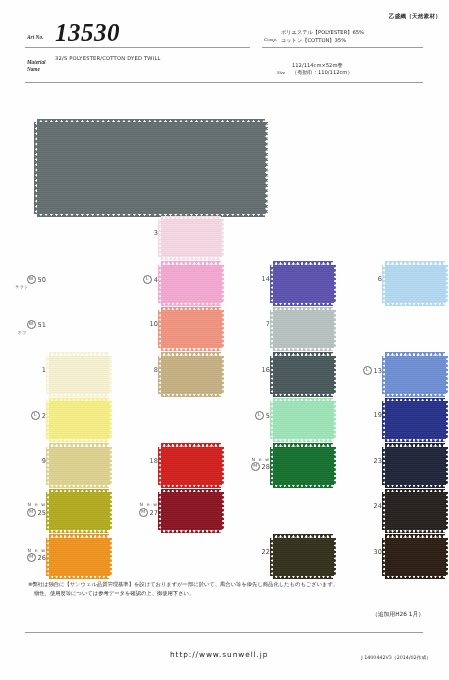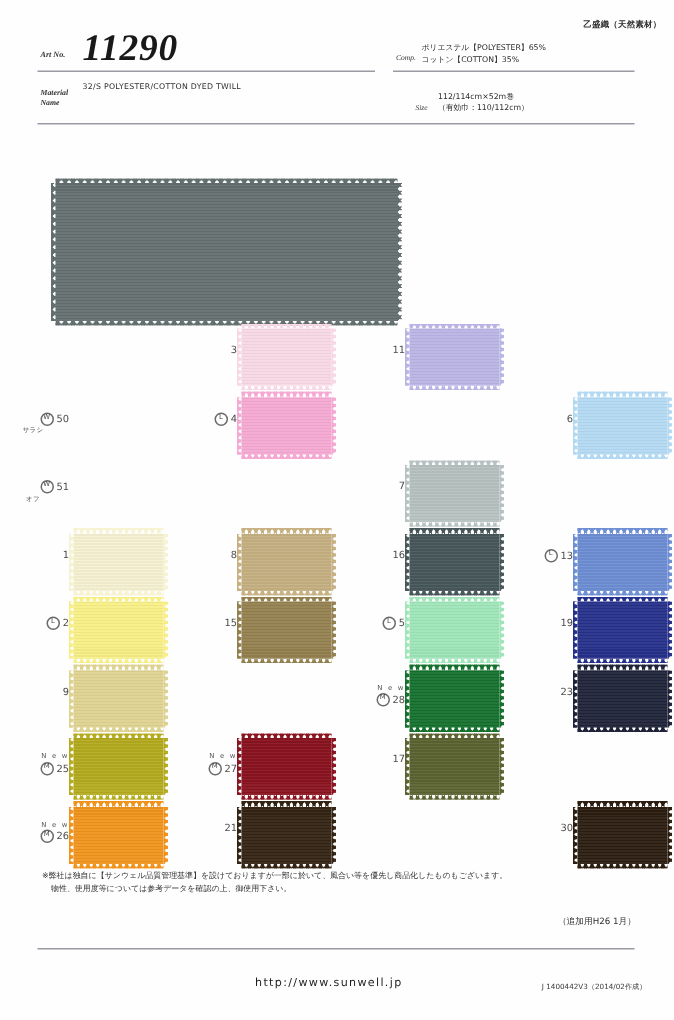"11290" div.artno-value { text: 11290 -> 13530 }
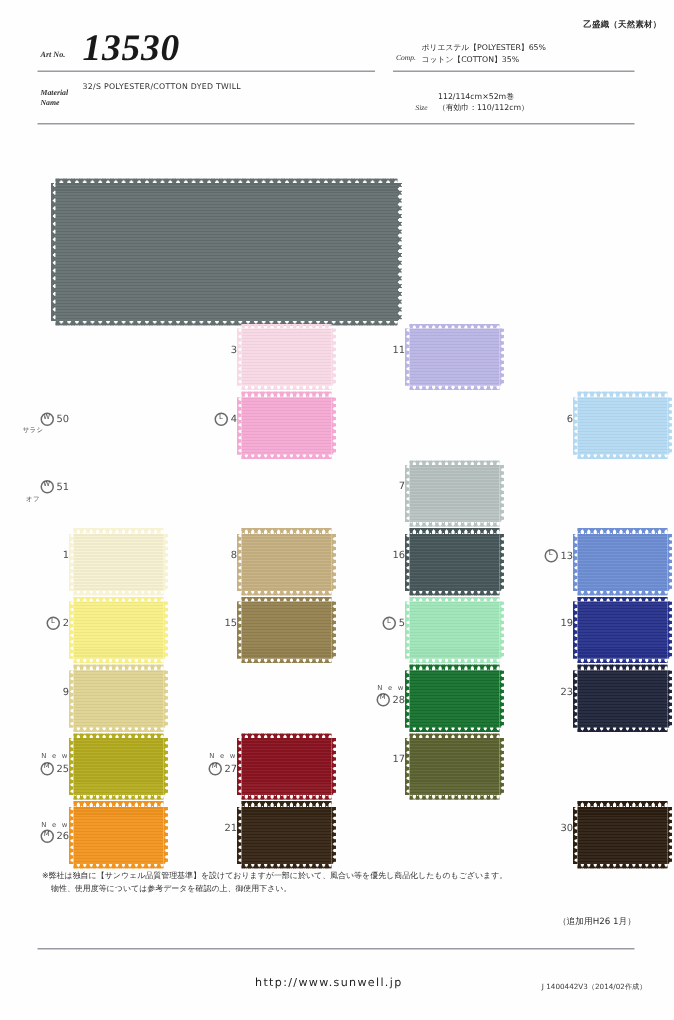"11" div.cell { html: <div> <div> <span><span>11</span></span> </div> <div> <div></div> <div></div> <div></div> <div></div> <div></div> <div></div> </div> </div> -> none }
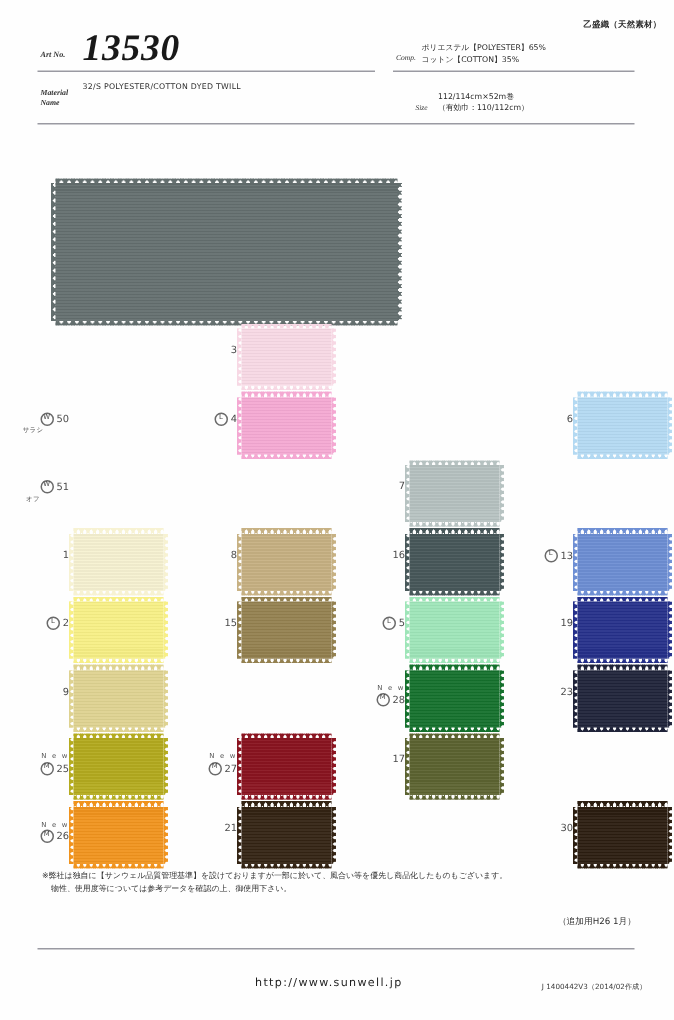"14" div.cell { html: none -> <div> <div> <span><span>14</span></span> </div> <div> <div></div> <div></div> <div></div> <div></div> <div></div> <div></div> </div> </div> }
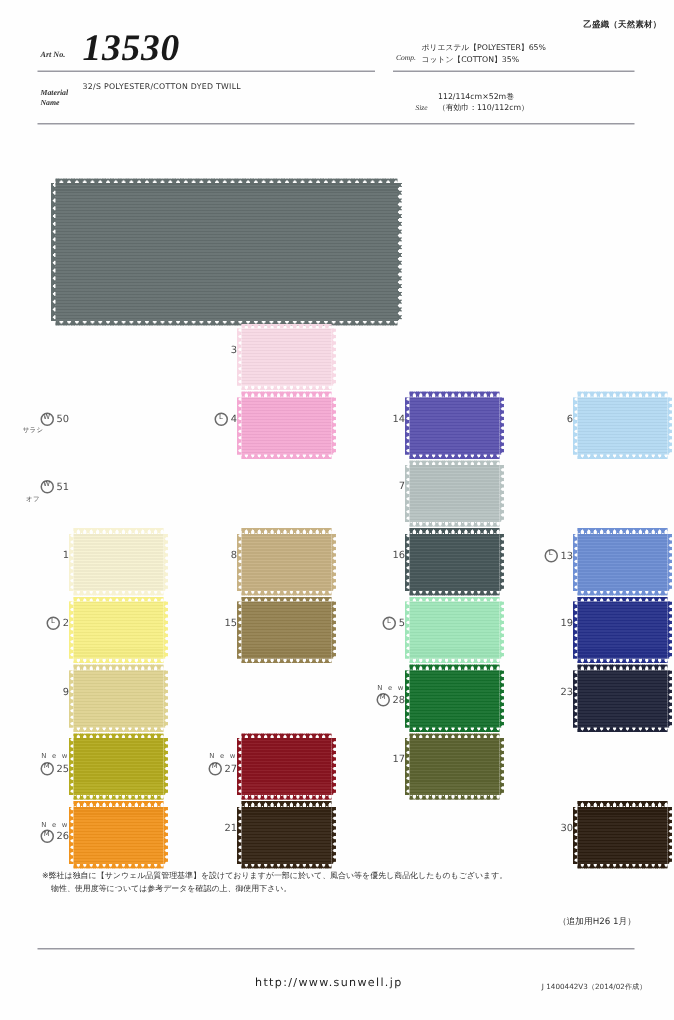"10" div.cell { html: none -> <div> <div> <span><span>10</span></span> </div> <div> <div></div> <div></div> <div></div> <div></div> <div></div> <div></div> </div> </div> }
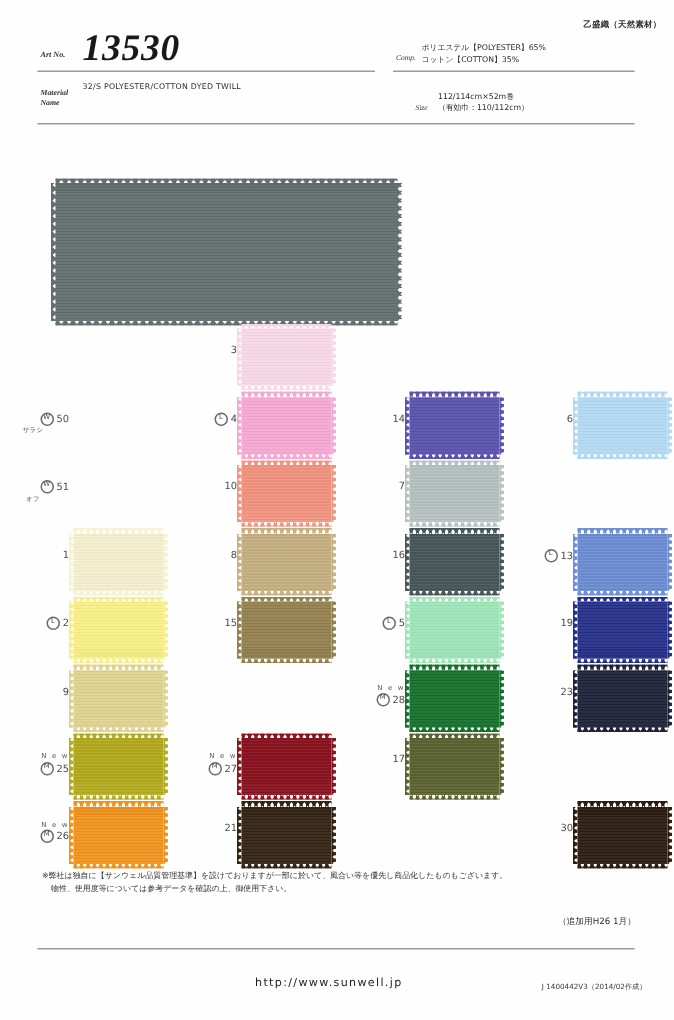"15" div.cell { html: <div> <div> <span><span>15</span></span> </div> <div> <div></div> <div></div> <div></div> <div></div> <div></div> <div></div> </div> </div> -> none }
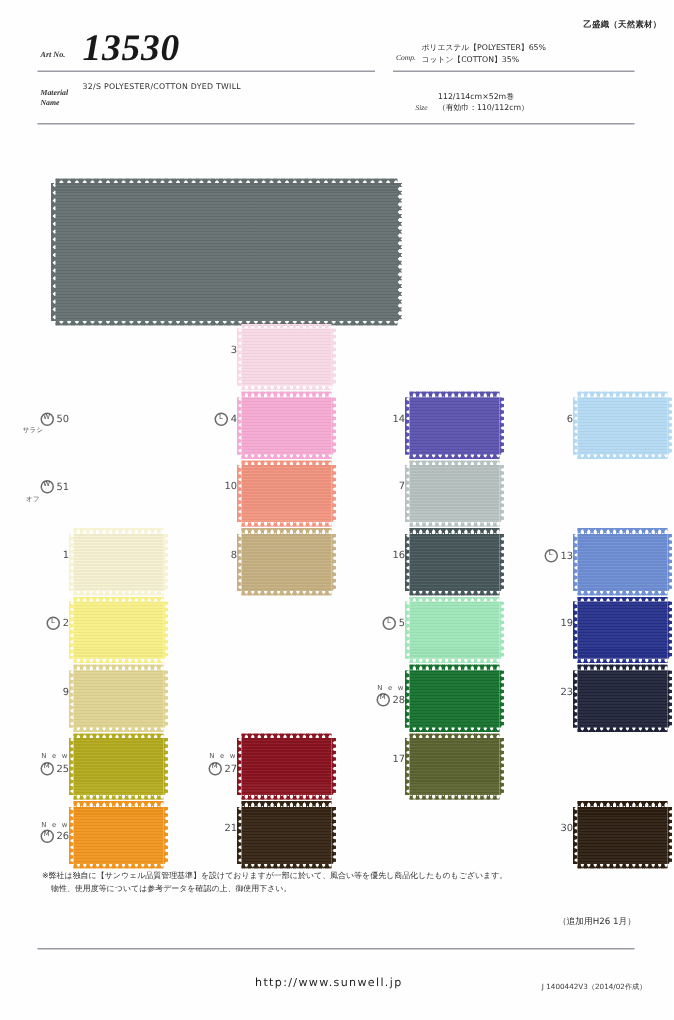"18" div.cell { html: none -> <div> <div> <span><span>18</span></span> </div> <div> <div></div> <div></div> <div></div> <div></div> <div></div> <div></div> </div> </div> }
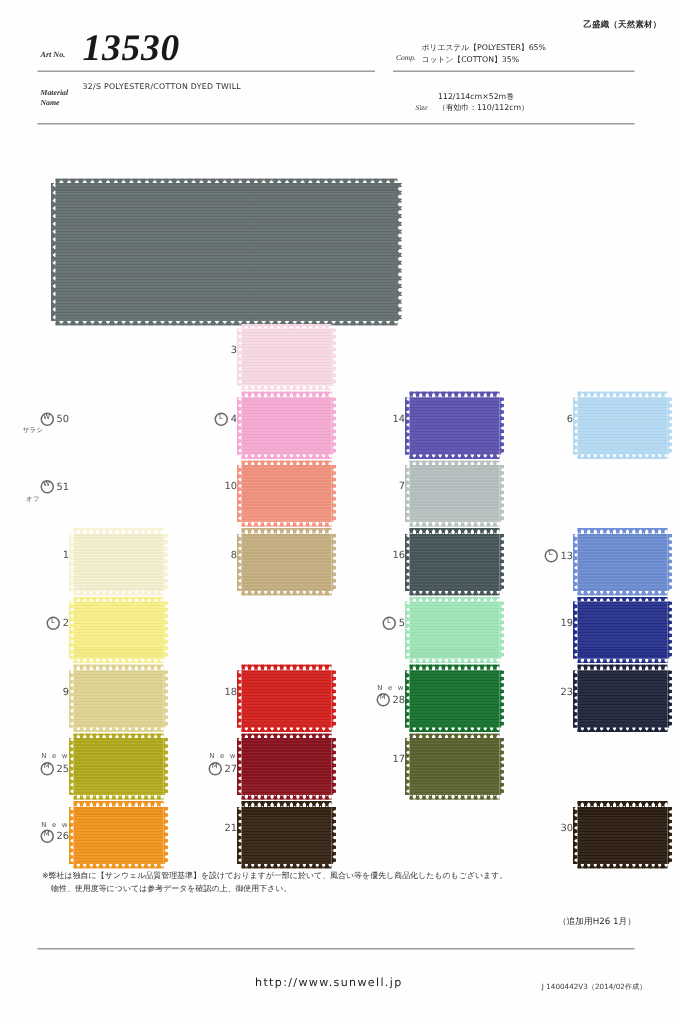"17" div.cell { html: <div> <div> <span><span>17</span></span> </div> <div> <div></div> <div></div> <div></div> <div></div> <div></div> <div></div> </div> </div> -> none }
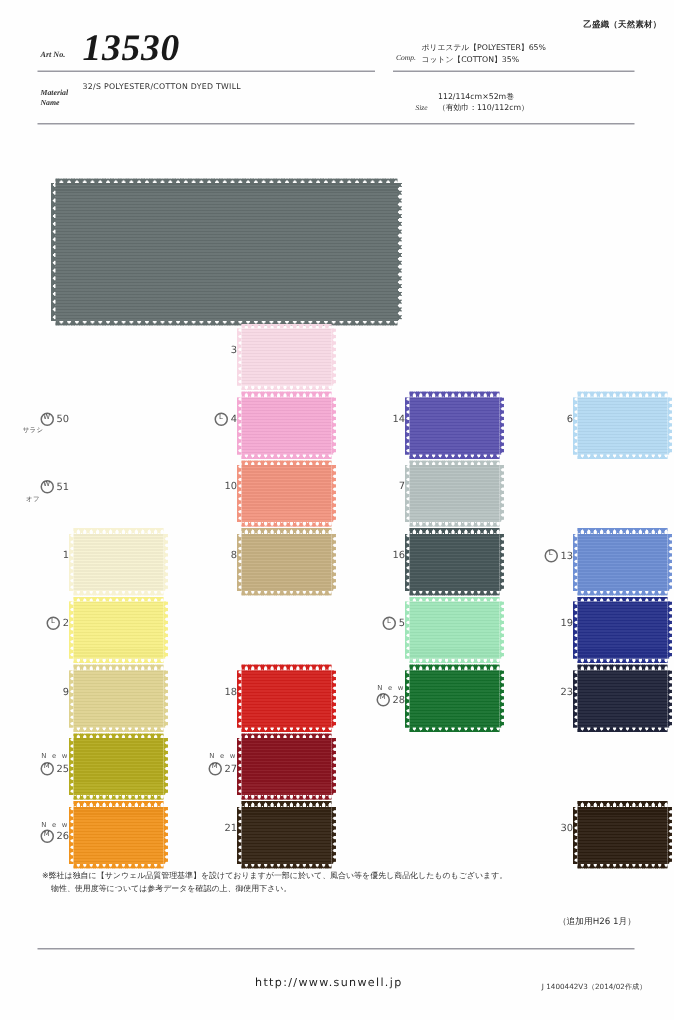"24" div.cell { html: none -> <div> <div> <span><span>24</span></span> </div> <div> <div></div> <div></div> <div></div> <div></div> <div></div> <div></div> </div> </div> }
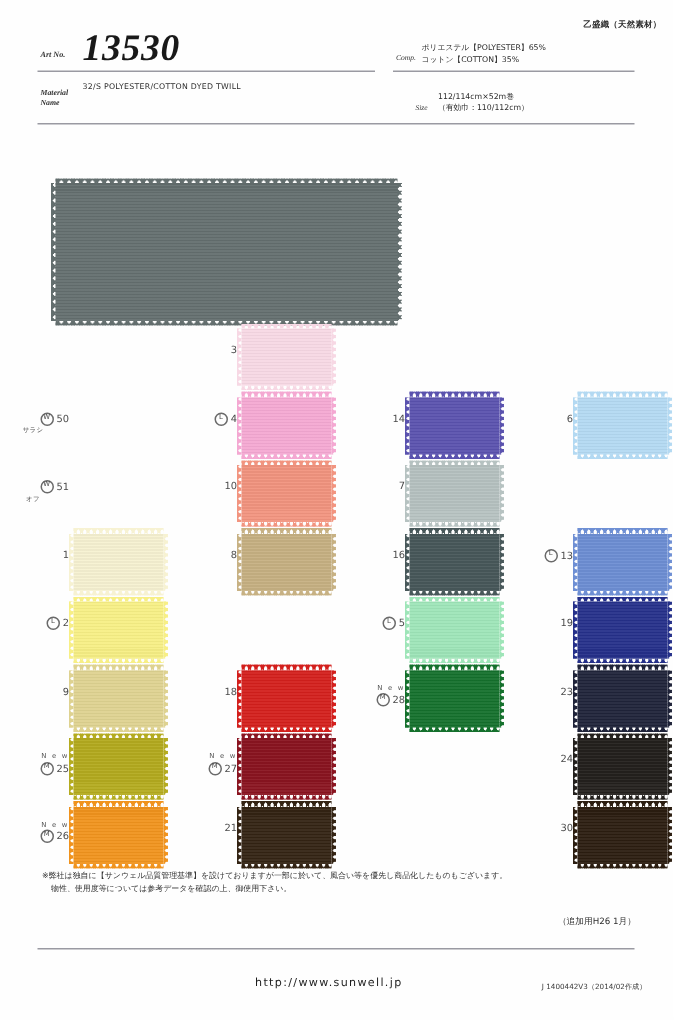"21" div.cell { html: <div> <div> <span><span>21</span></span> </div> <div> <div></div> <div></div> <div></div> <div></div> <div></div> <div></div> </div> </div> -> none }
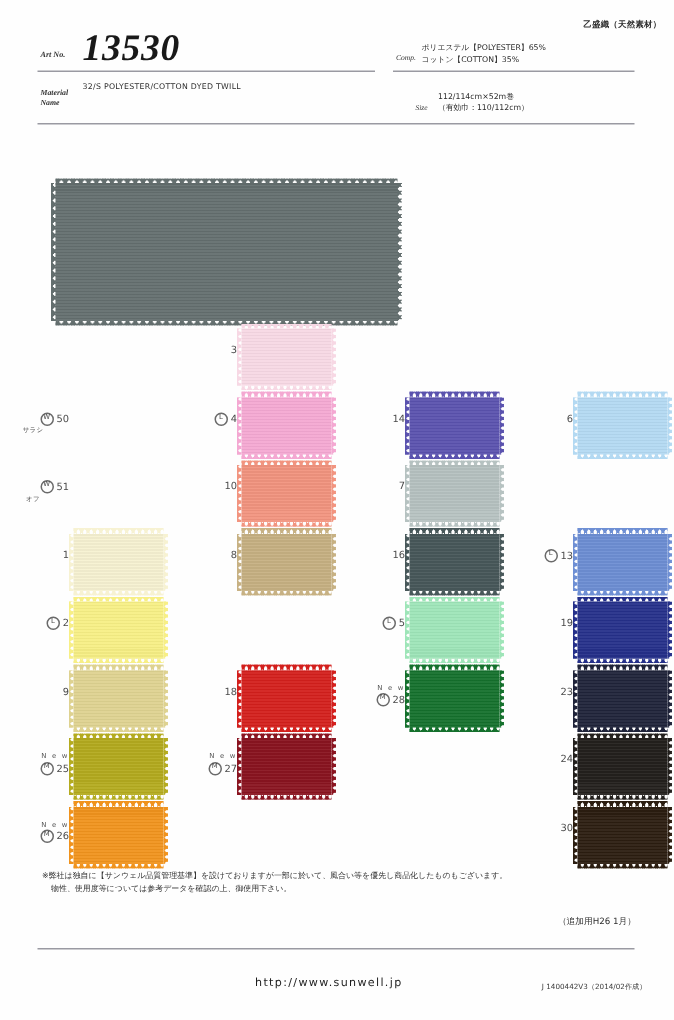"22" div.cell { html: none -> <div> <div> <span><span>22</span></span> </div> <div> <div></div> <div></div> <div></div> <div></div> <div></div> <div></div> </div> </div> }
